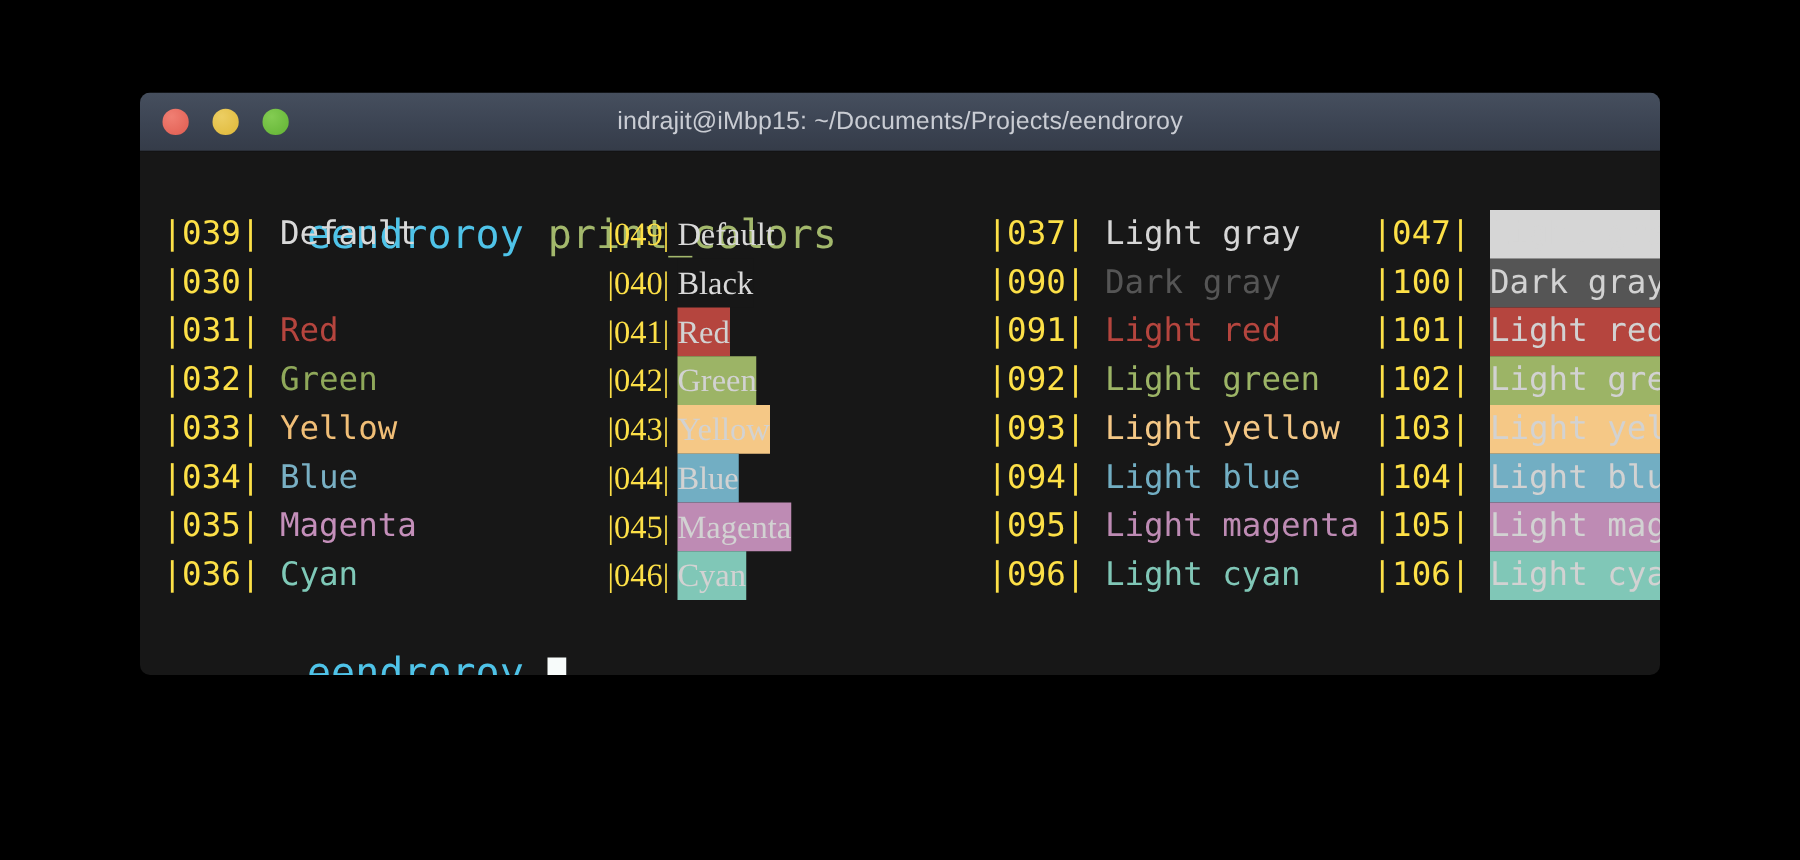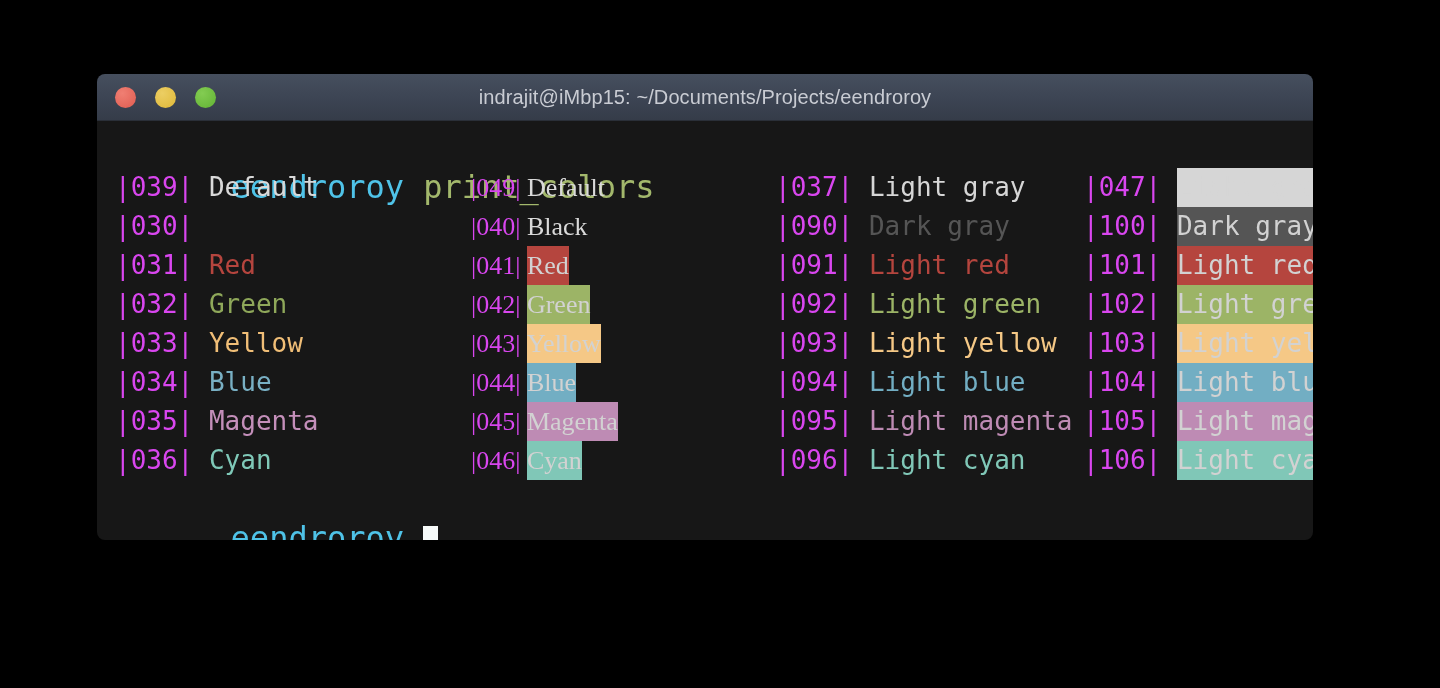"indrajit@iMbp15:" #terminal-window { left: 97px -> 112px }
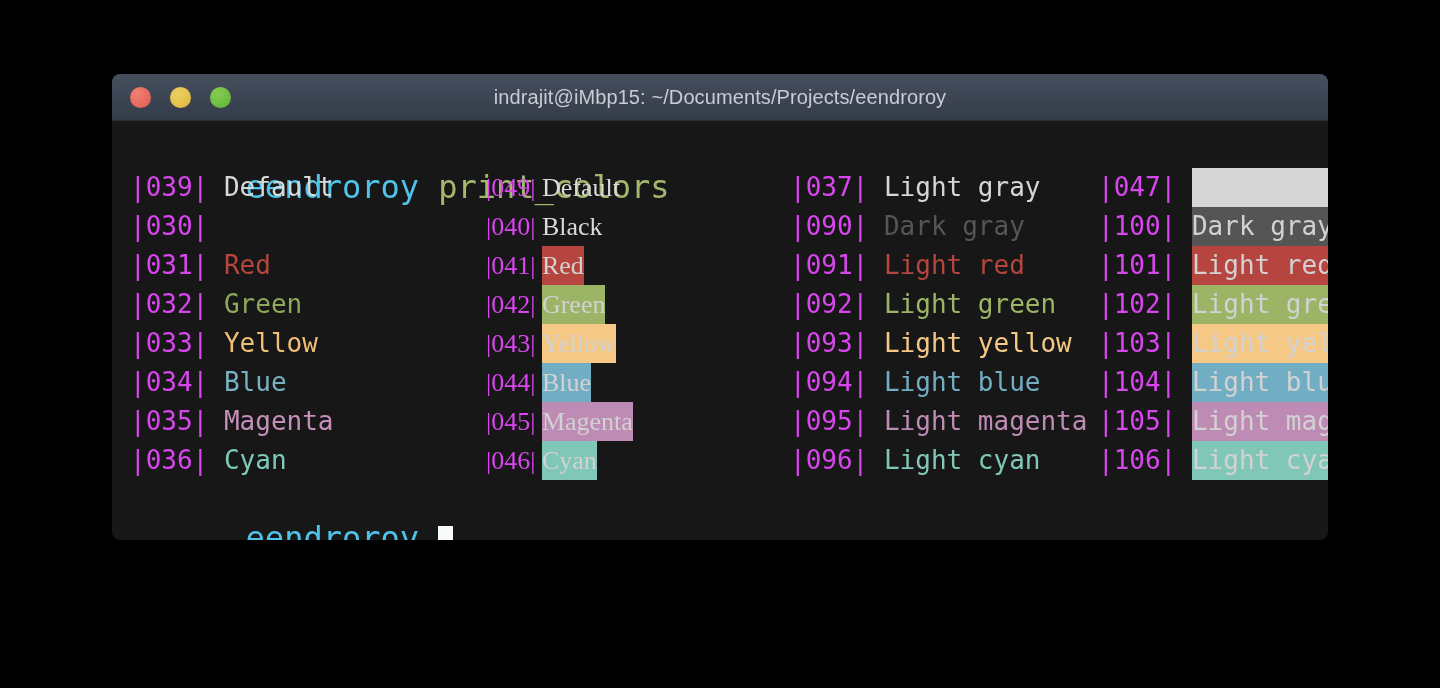"|039|" .code { color: #d946ef -> #fde047 }
